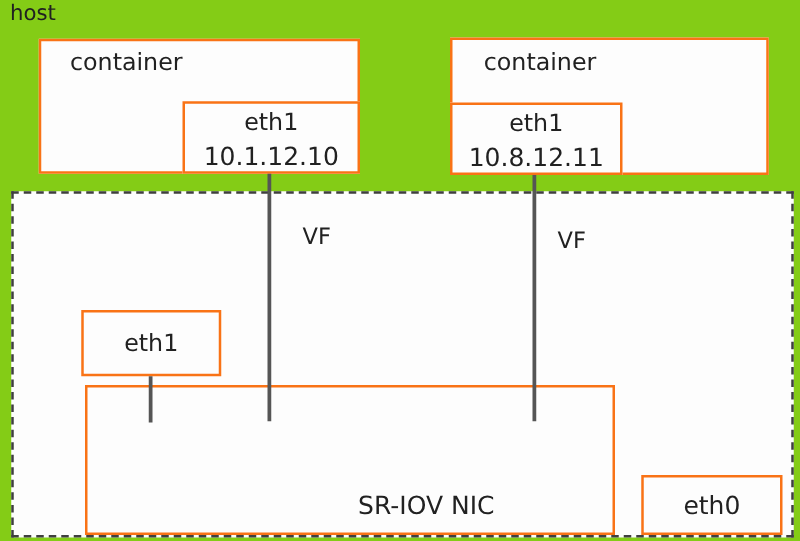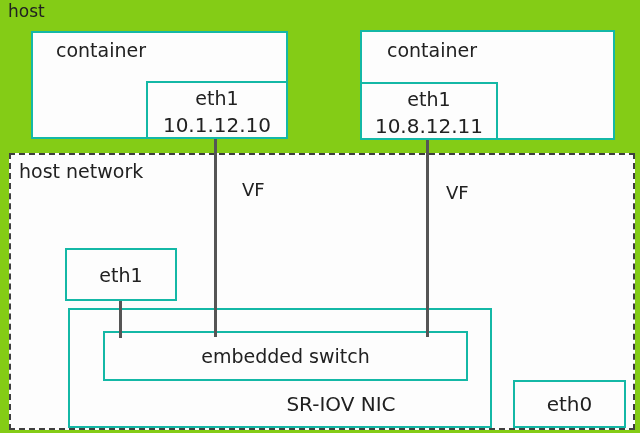"container" .box { border: 2px solid #14b8a6 -> 2px solid #f97316 }
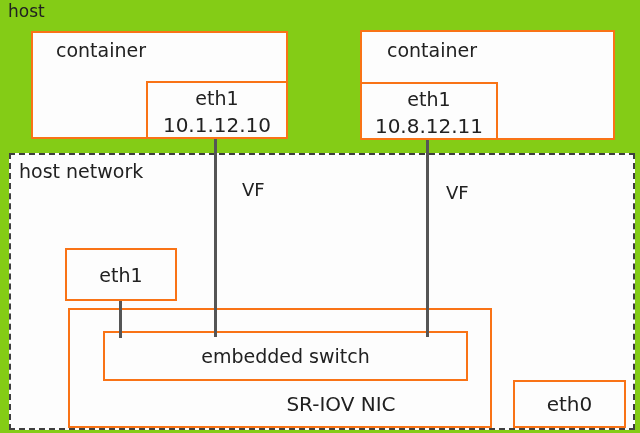"host network" span.lbl { html: <span>host network</span> -> none }
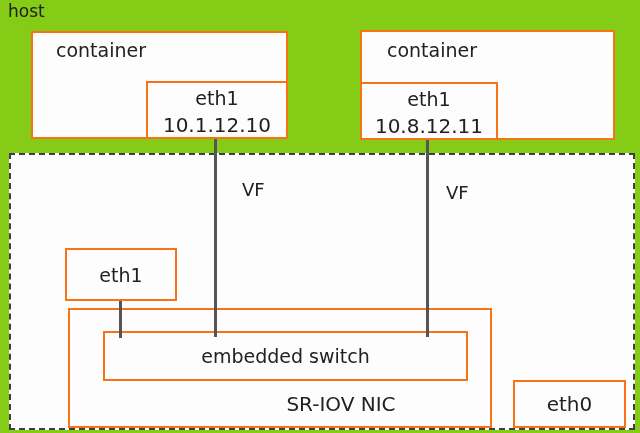"embedded switch" div.box { html: <div> <span>embedded switch</span> </div> -> none }
